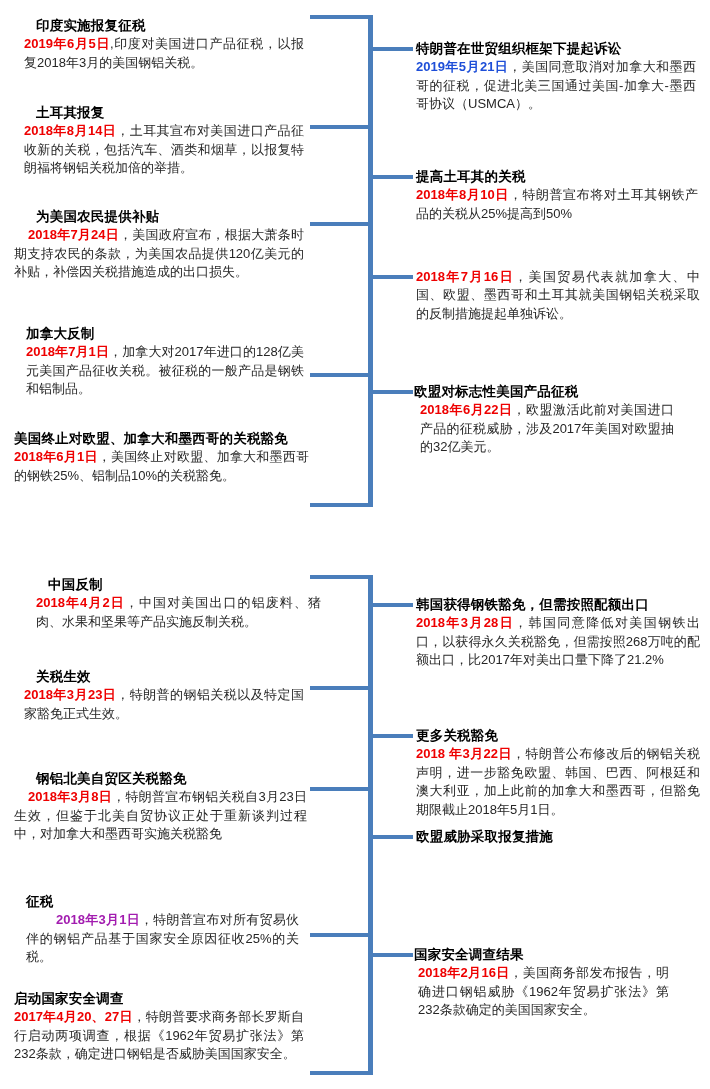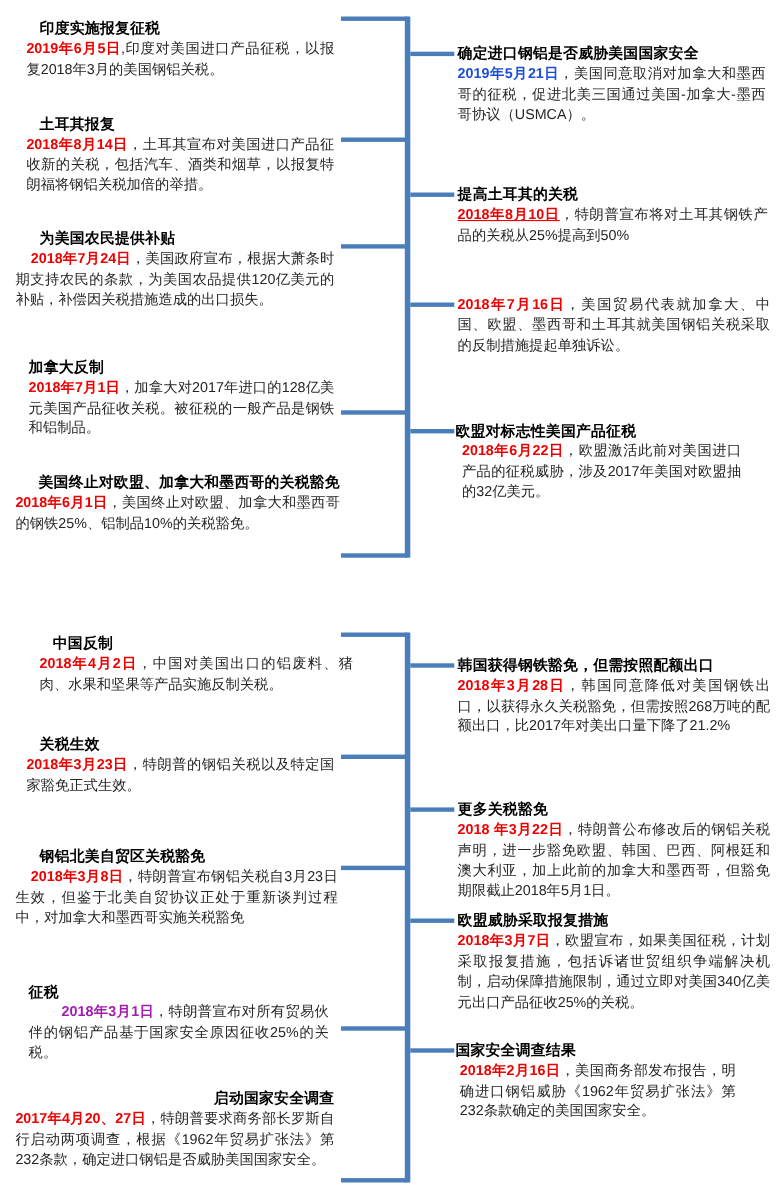"确定进口钢铝是否威胁美国国家安全" div.ev-title { text: 确定进口钢铝是否威胁美国国家安全 -> 特朗普在世贸组织框架下提起诉讼 }
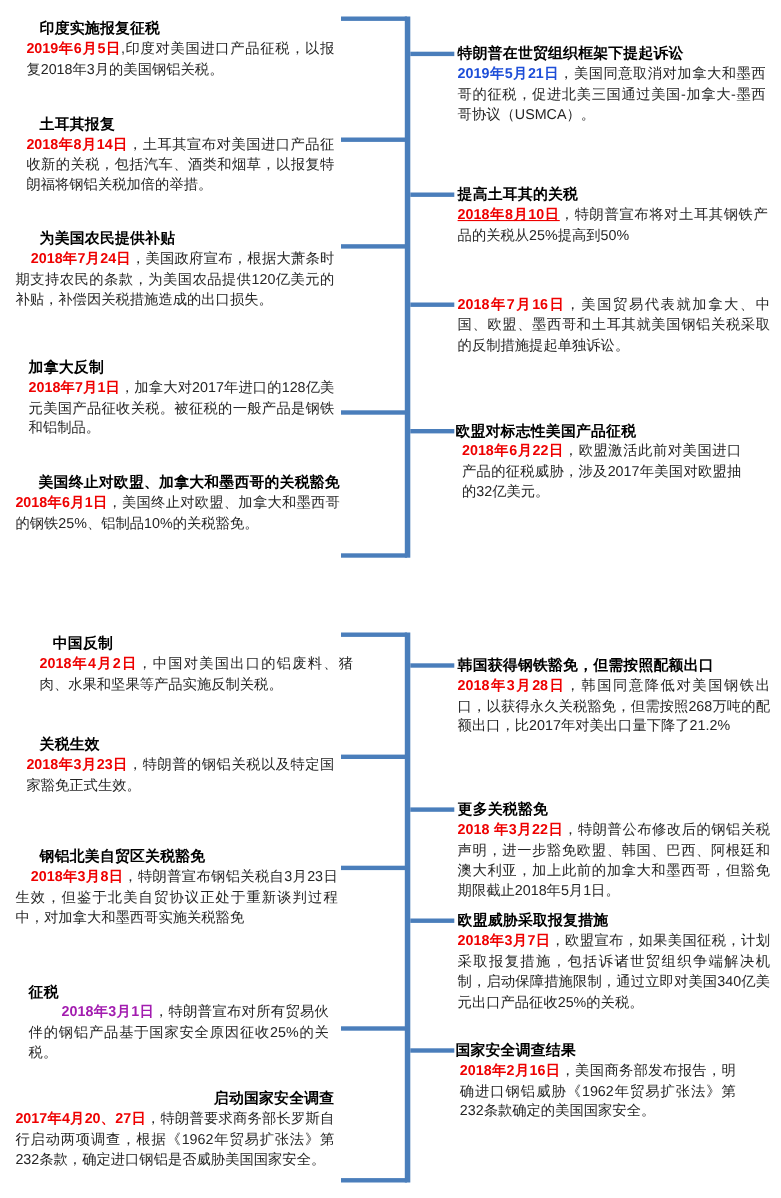"2018年8月10日" span.ev-date { text-decoration: underline -> none }
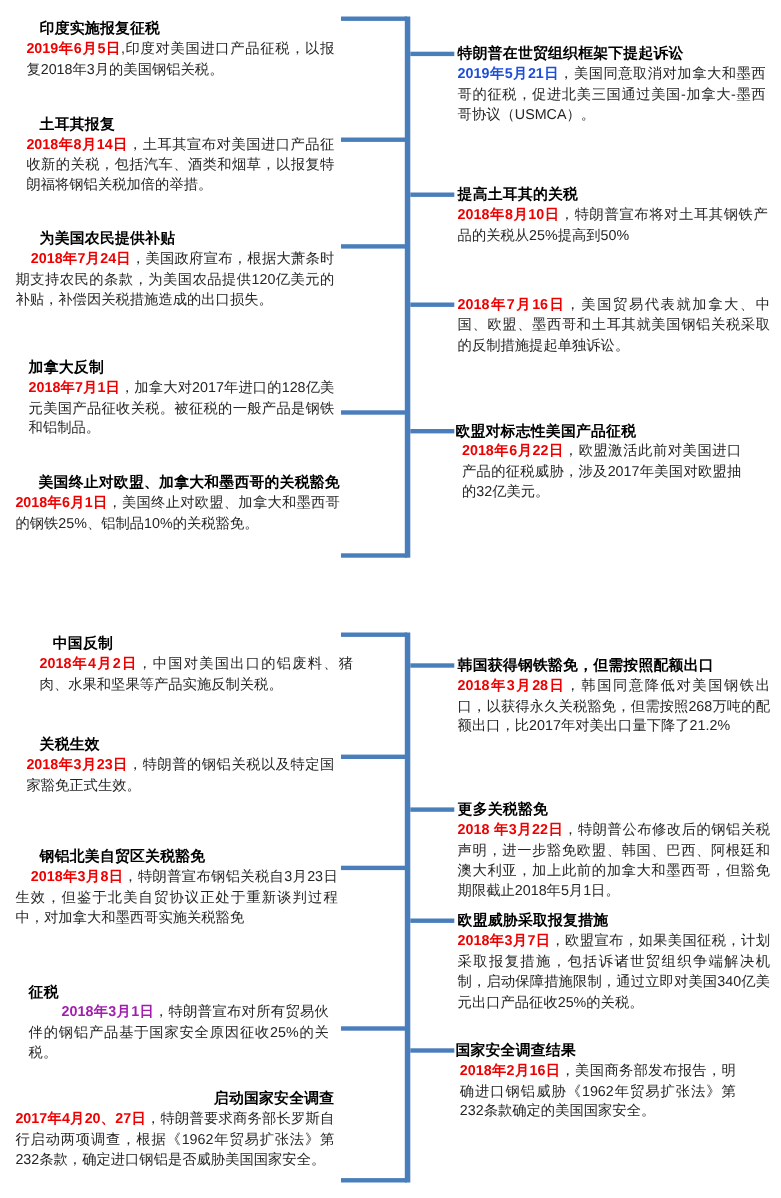"美国终止对欧盟、加拿大和墨西哥的关税豁免" .indent-0 .ev-title { text-align: right -> none }
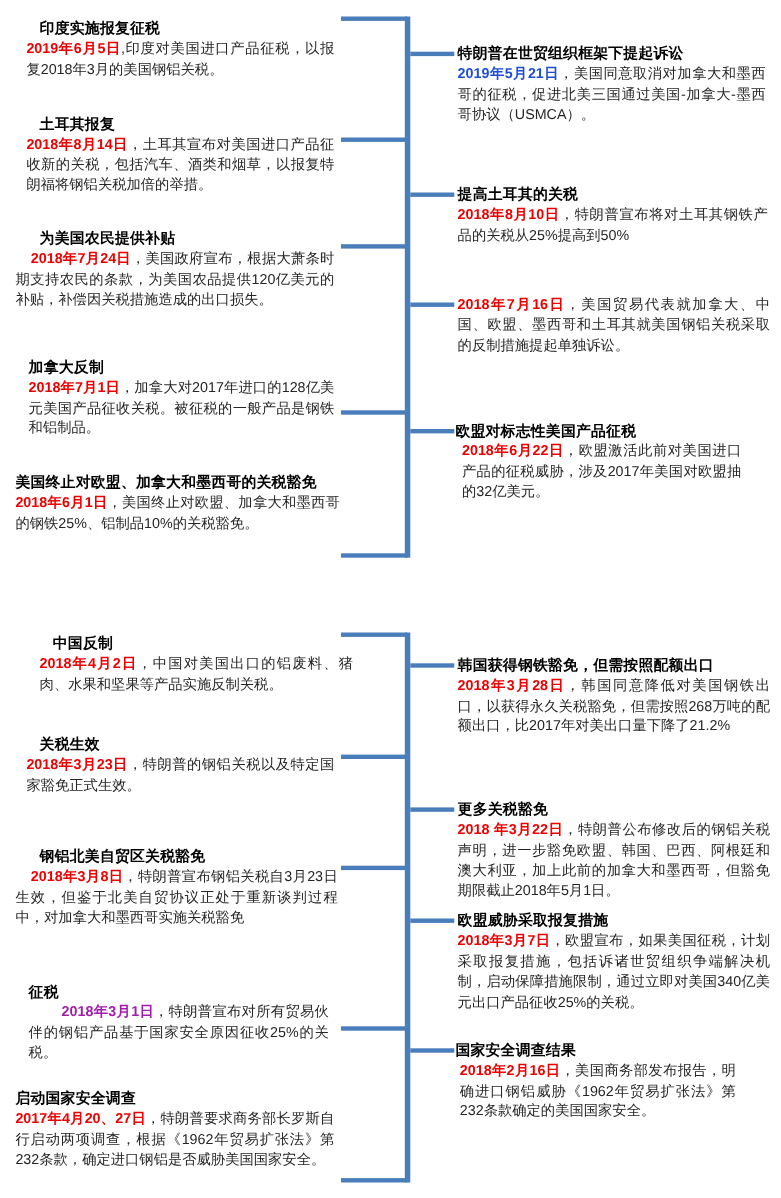"2018年3月7日，欧盟宣布，如果美国征税，计划采取报复措施，包括诉诸世贸组织争" div.ev-body { html: <div><span>2018年3月7日</span><span>，欧盟宣布，如果美国征税，计划采取报复措施，包括诉诸世贸组织争端解决机制，启动保障措施限制，通过立即对美国340亿美元出口产品征收25%的关税。</span></div> -> none }
